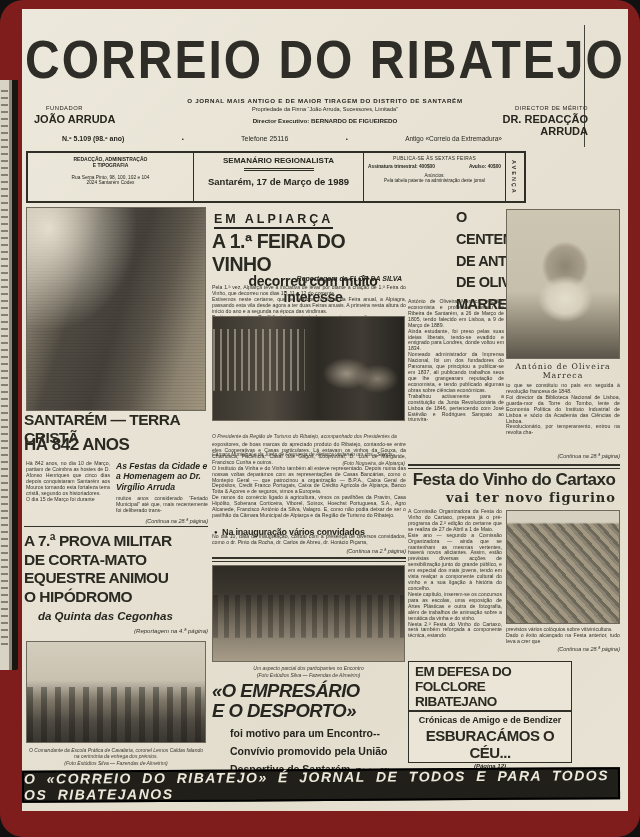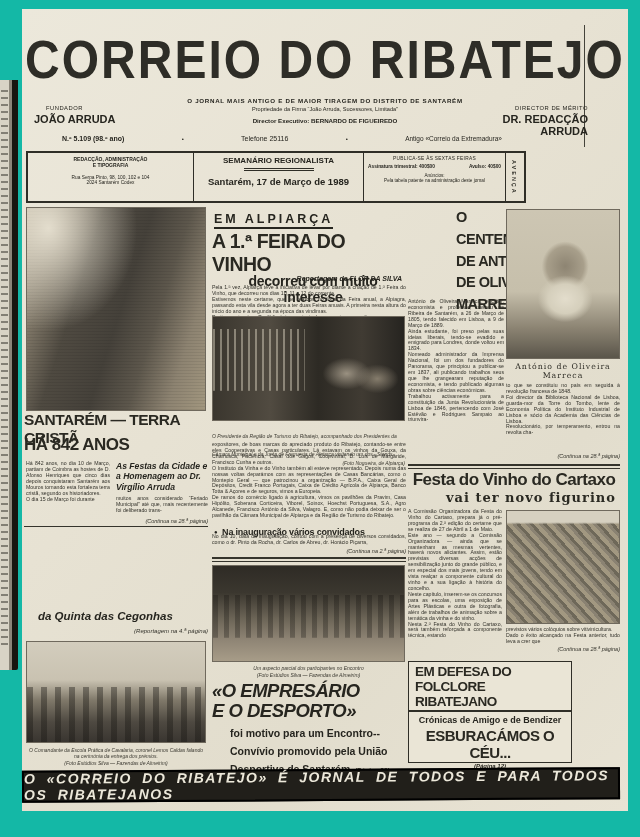"CORREIO DO RIBATEJO" .stage { background: #14b8a6 -> #7f1d1d; border-radius: none -> 23px }
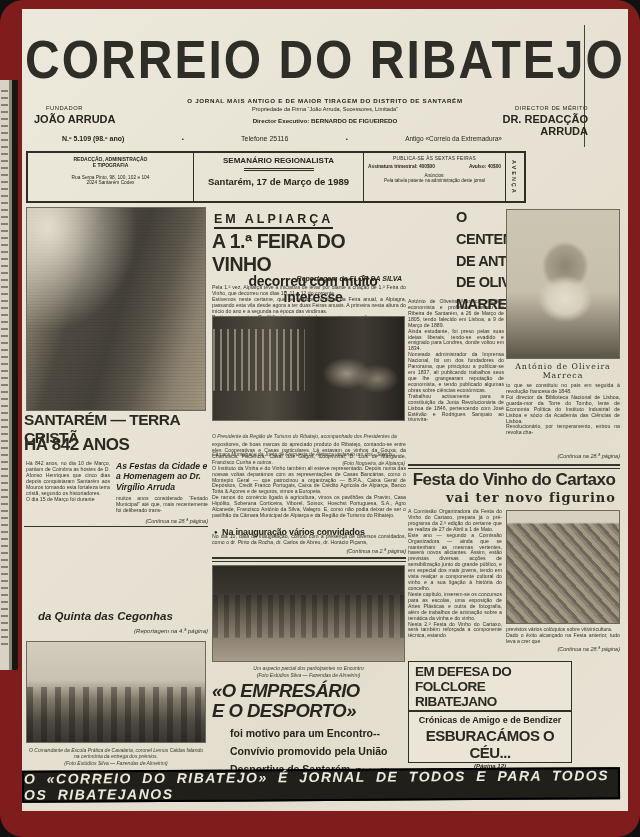"A 7.ª PROVA MILITAR" div.abs { html: none -> <div>A 7.ª PROVA MILITAR DE CORTA-MATO EQUESTRE ANIMOU O HIPÓDROMO</div> }
